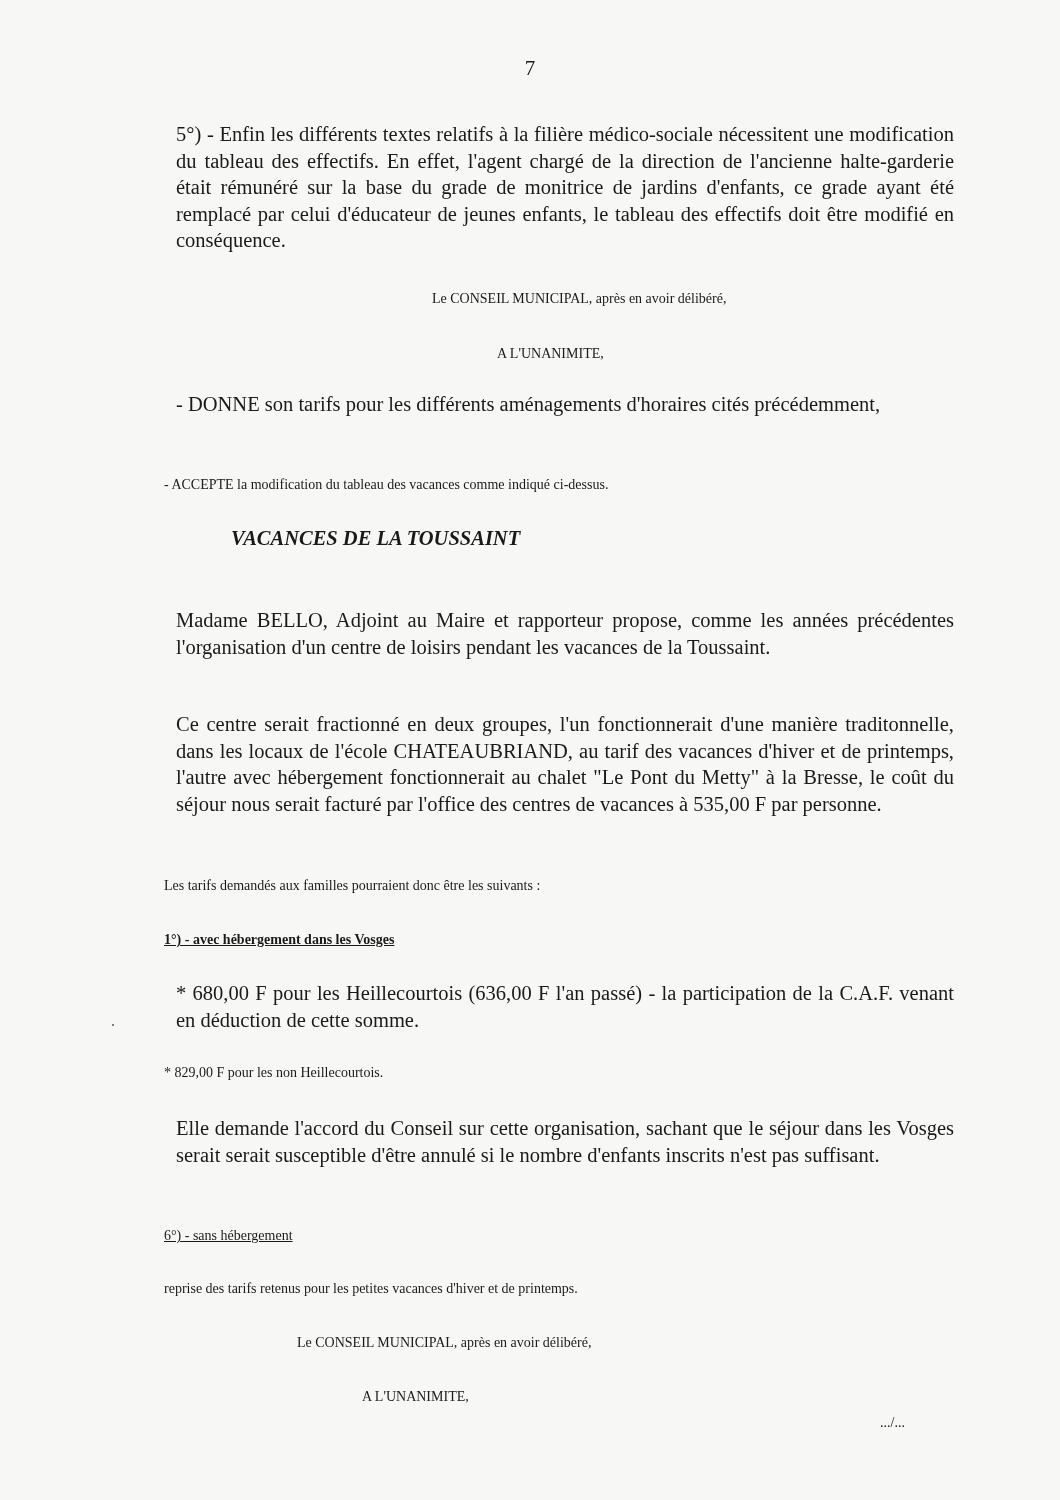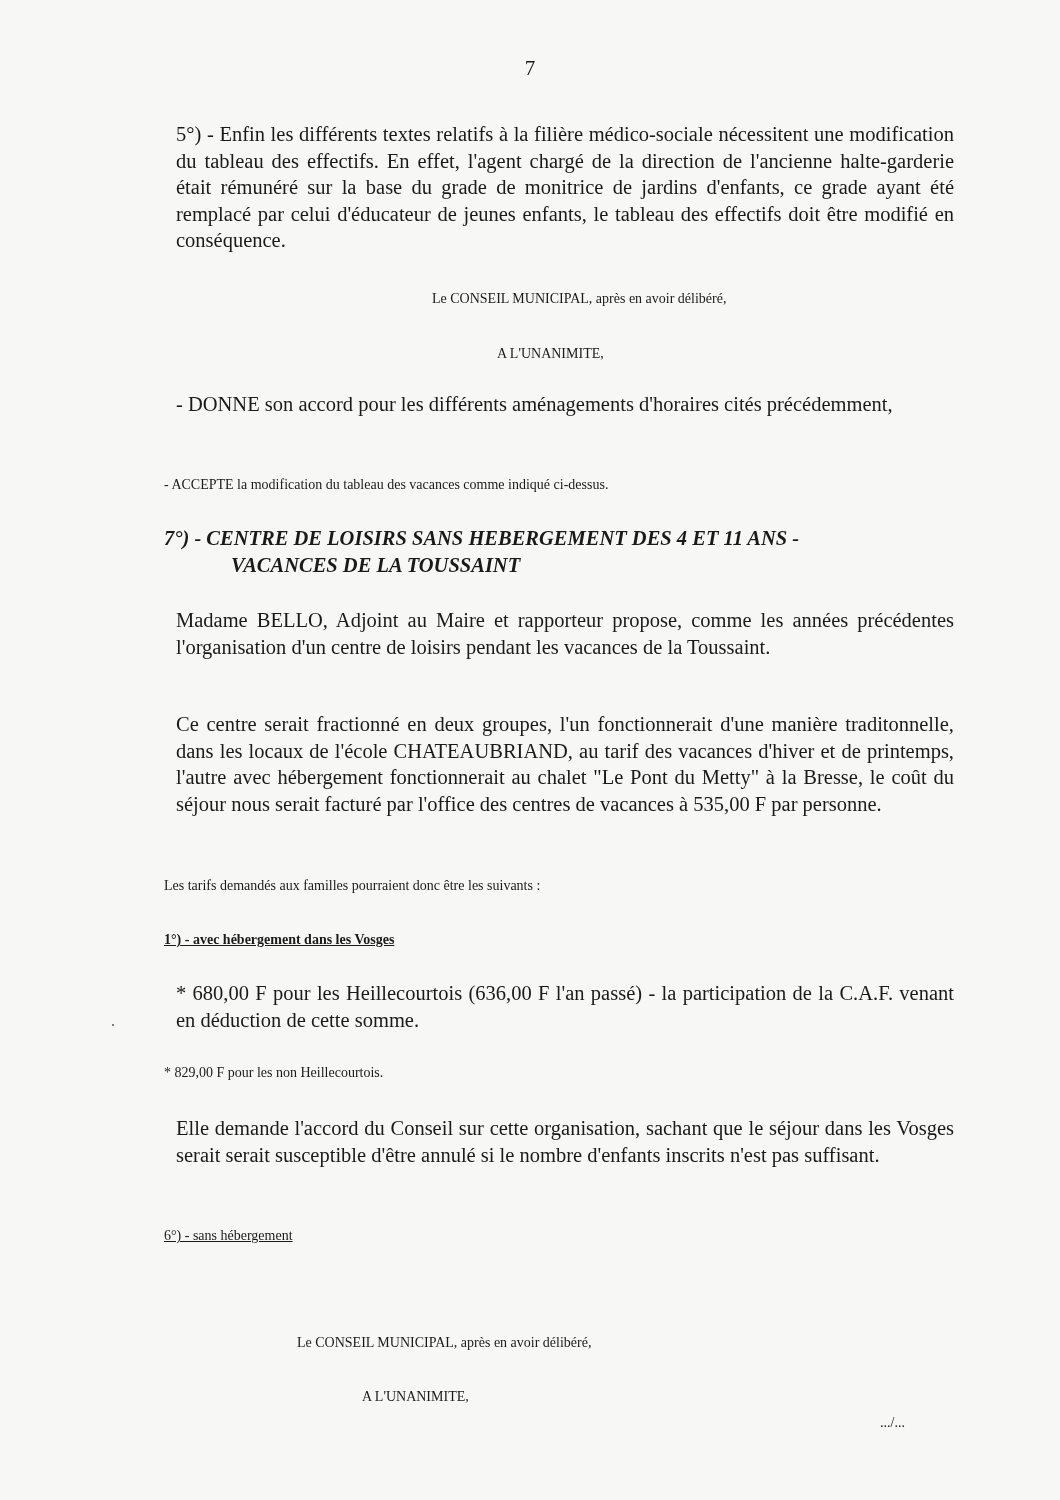"- DONNE son accord pour" p.abs { text: accord -> tarifs }
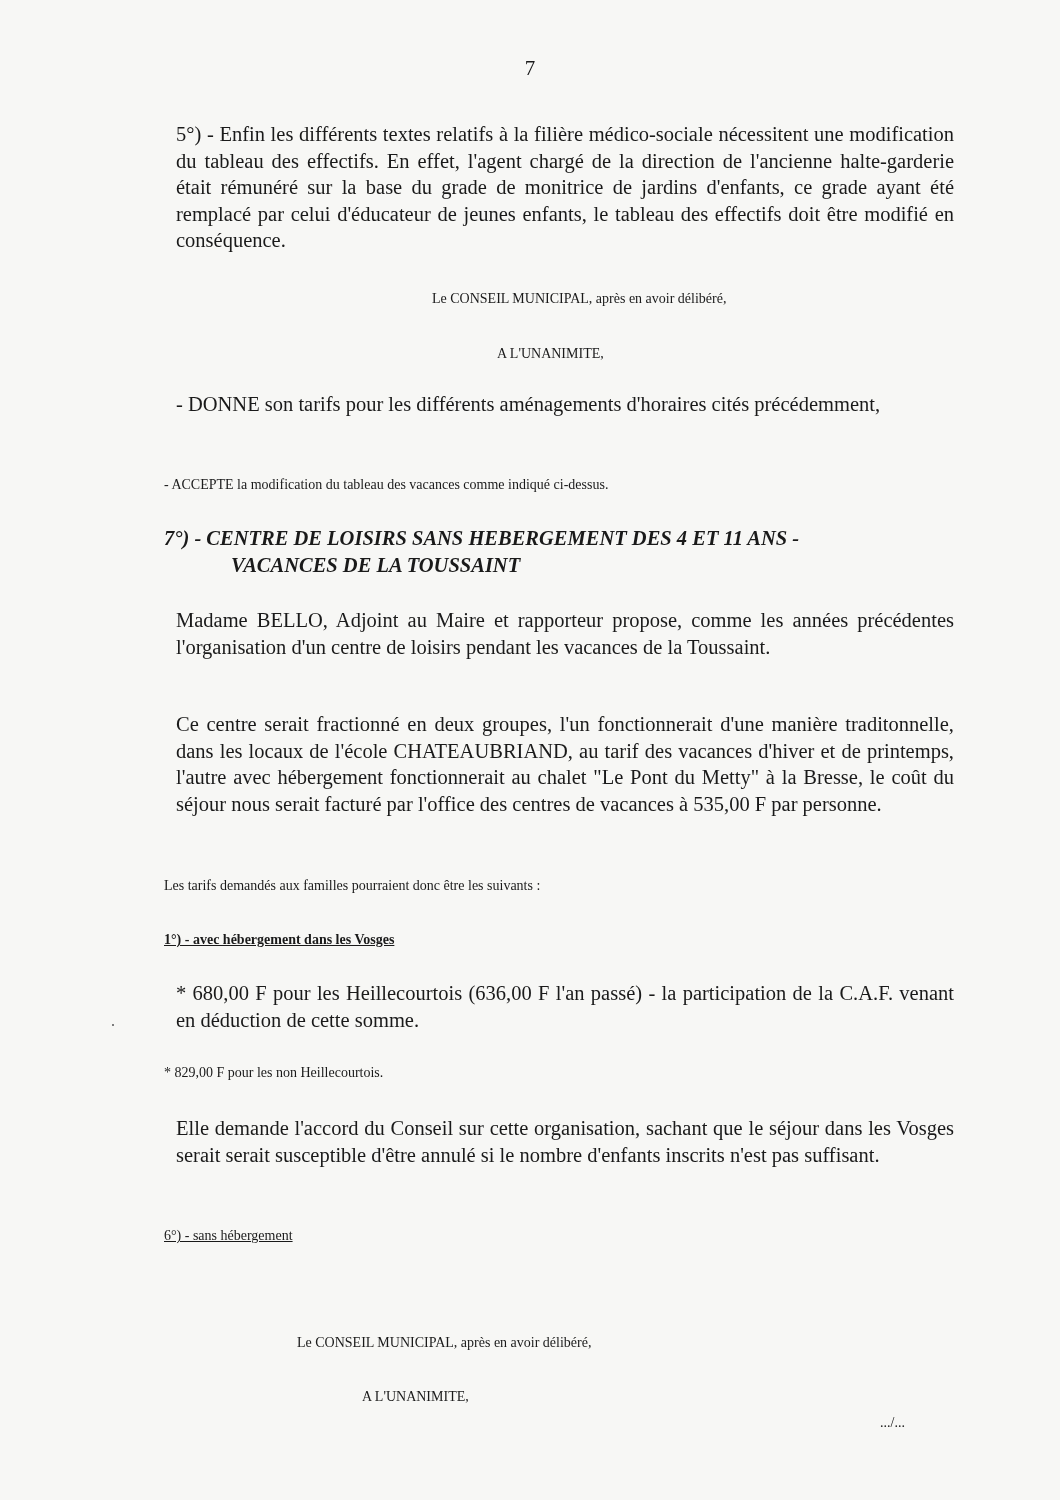"7°) - CENTRE DE LOISIRS" span { html: <span>7°) - CENTRE DE LOISIRS SANS HEBERGEMENT DES 4 ET 11 ANS -</span> -> none }
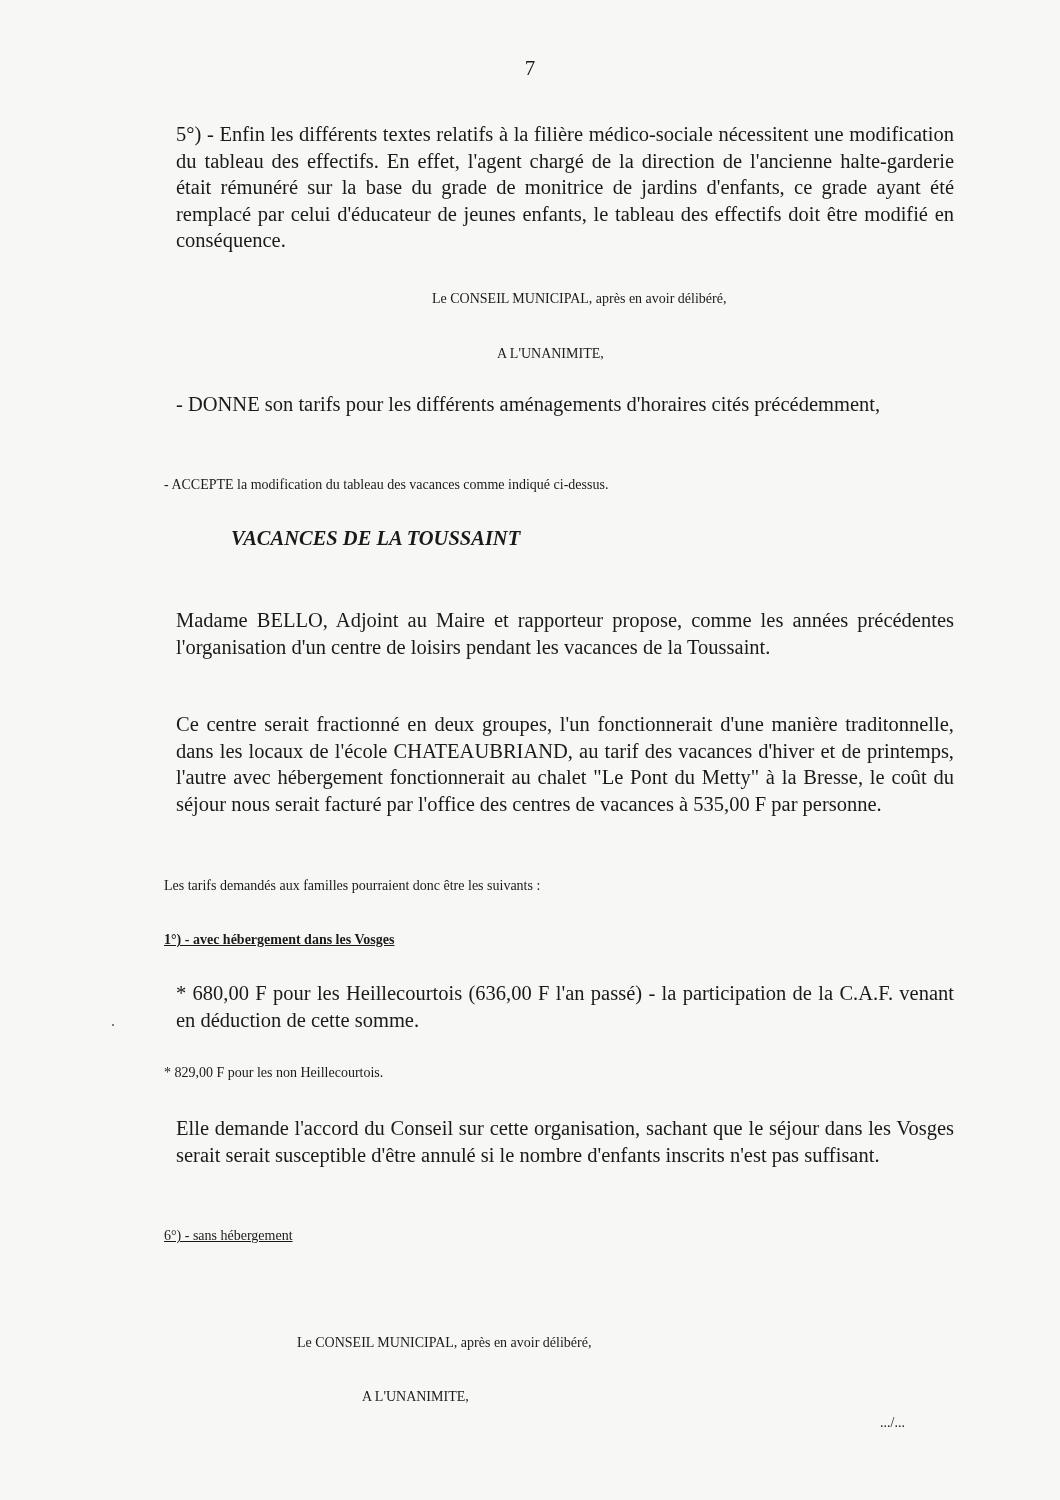"reprise des tarifs retenus pour" p.abs { html: none -> <p>reprise des tarifs retenus pour les petites vacances d'hiver et de printemps.</p> }
